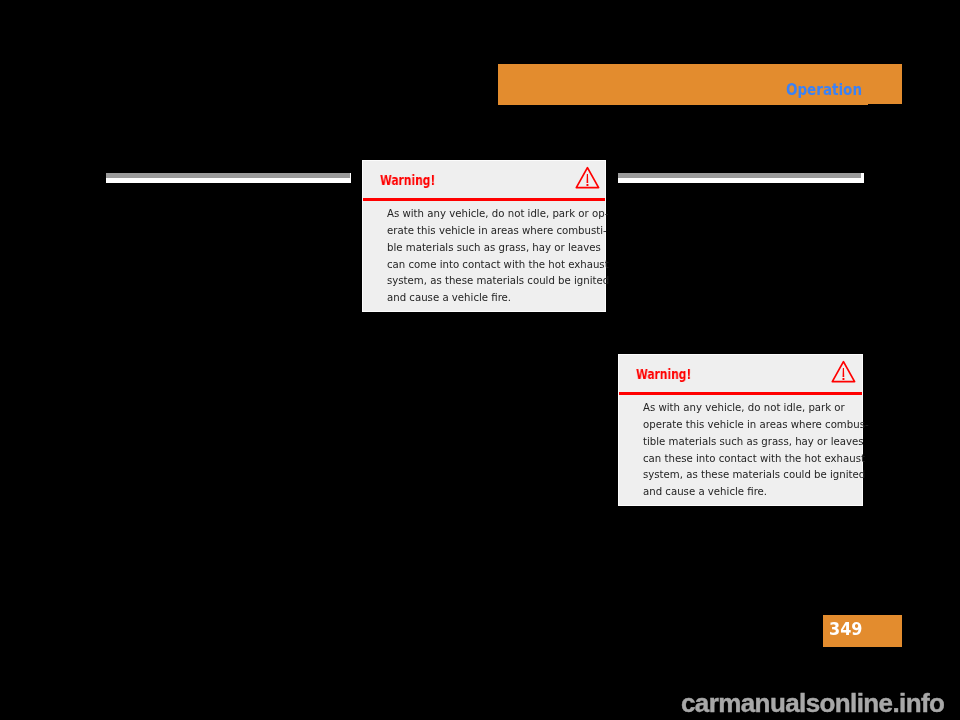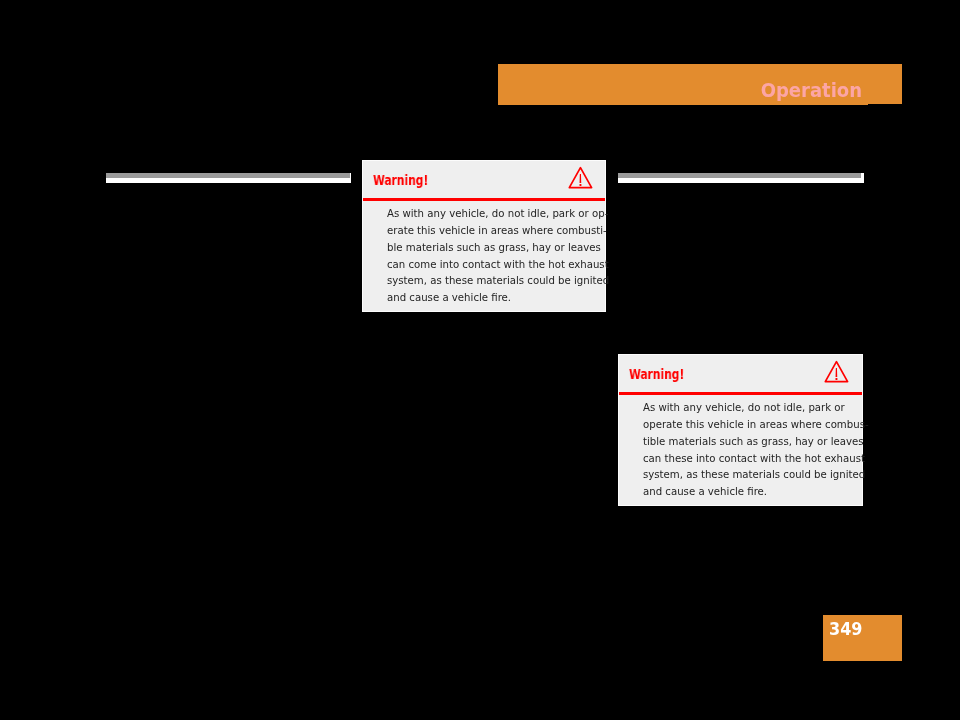"Operation" .chapter-title { color: #fca5a5 -> #3b82f6; font-size: 20px -> 15px }
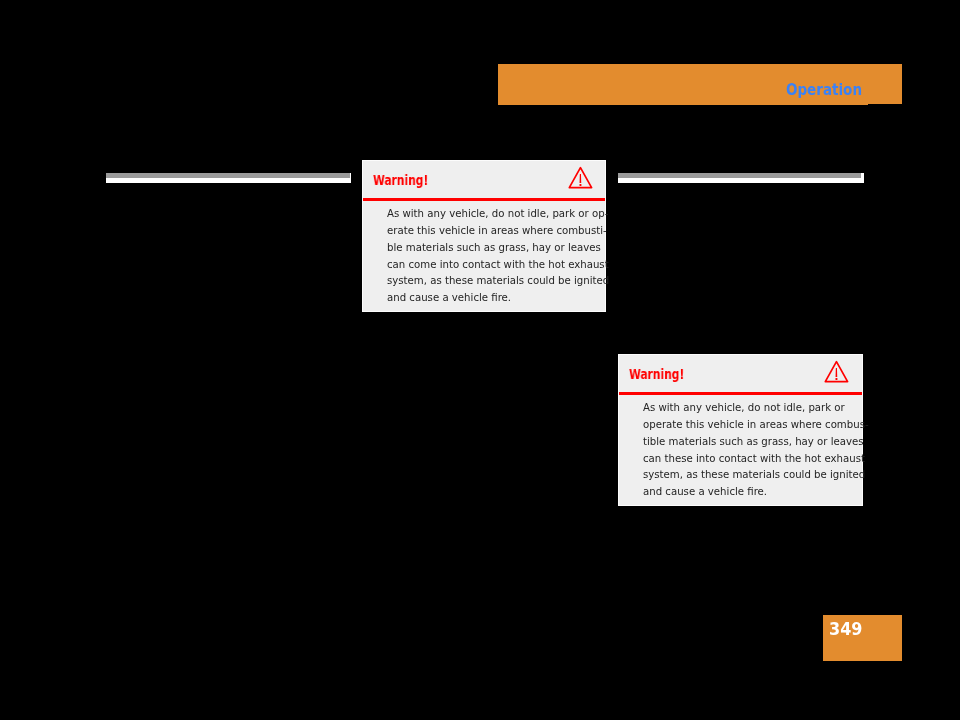"Warning!" .warnbox { padding-left: none -> 7px }
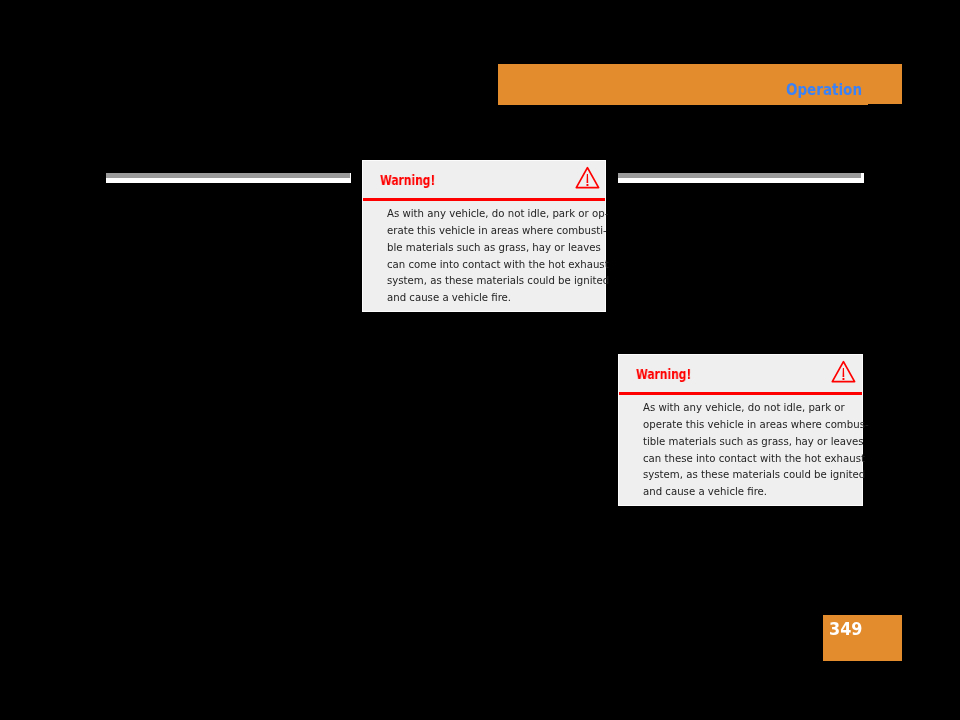"349" .pagenum { height: 46px -> 32px }
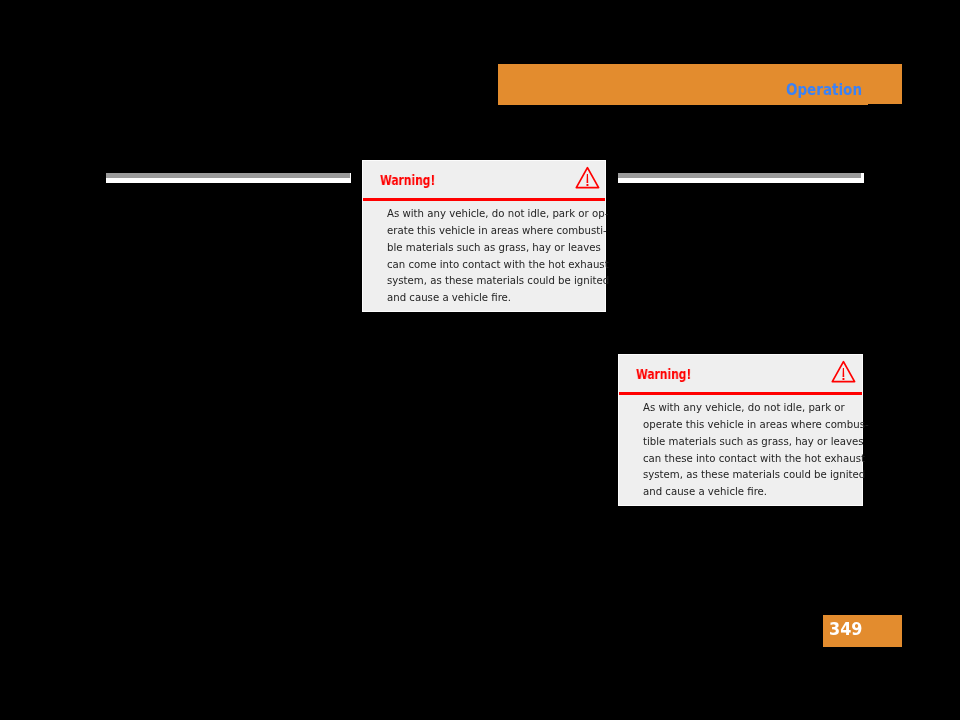"carmanualsonline.info" div.watermark { html: none -> <div>carmanualsonline.info</div> }
